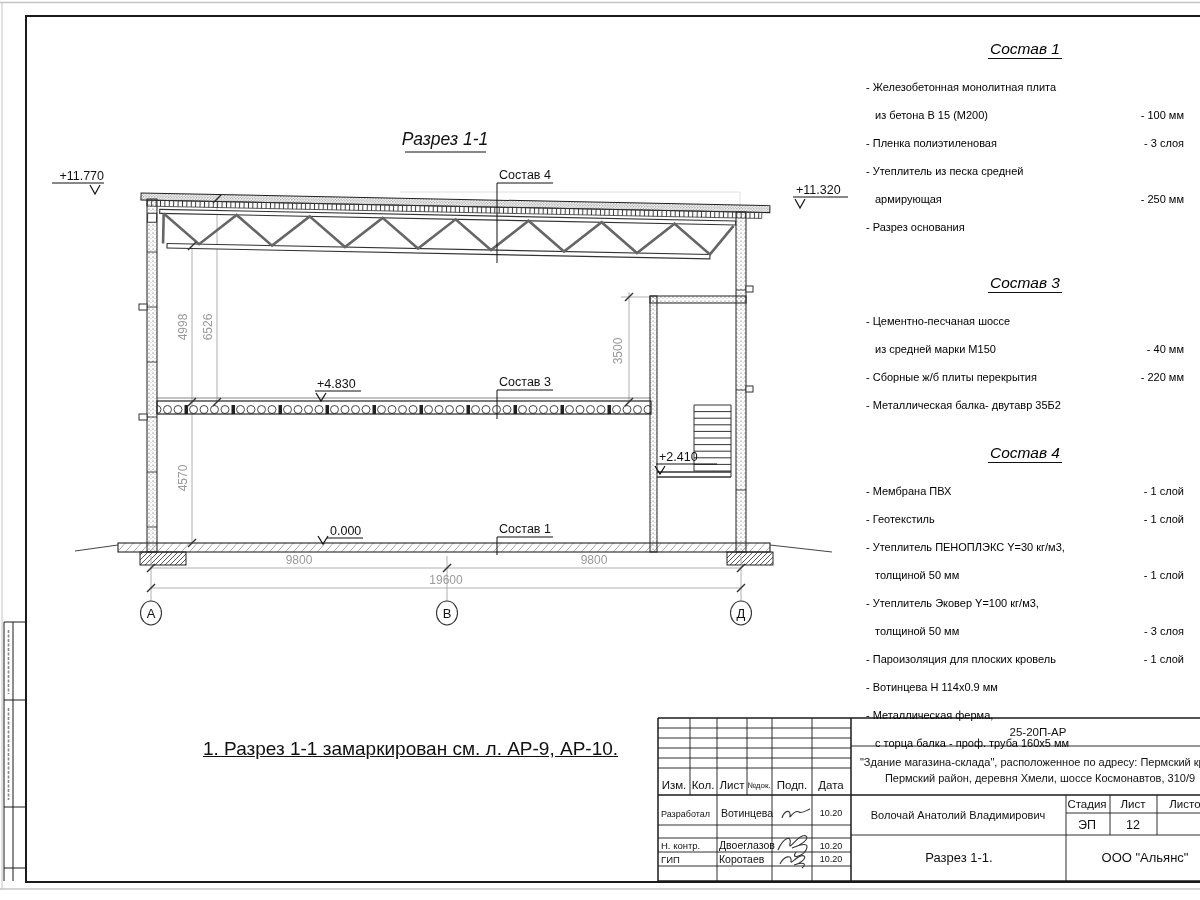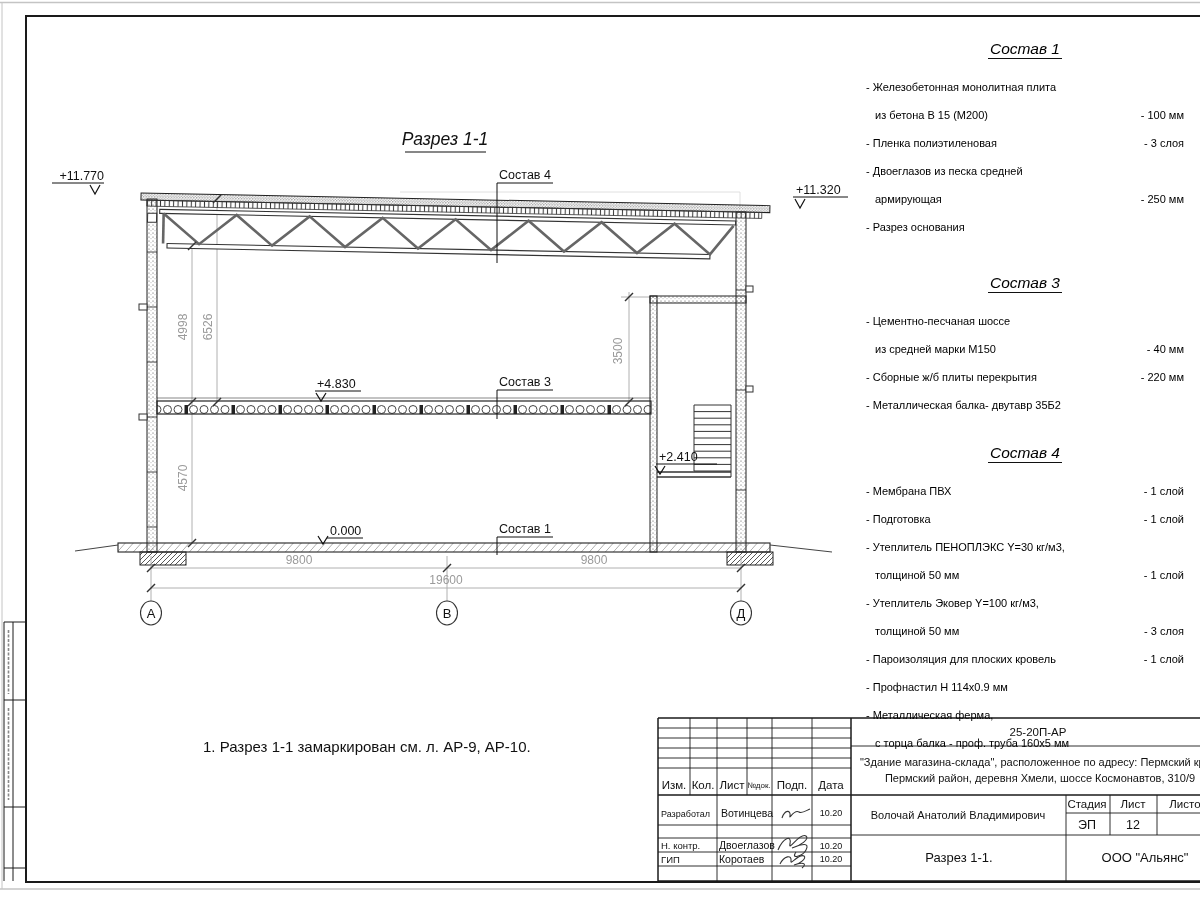"- Двоеглазов из песка средней" div { text: Двоеглазов -> Утеплитель }
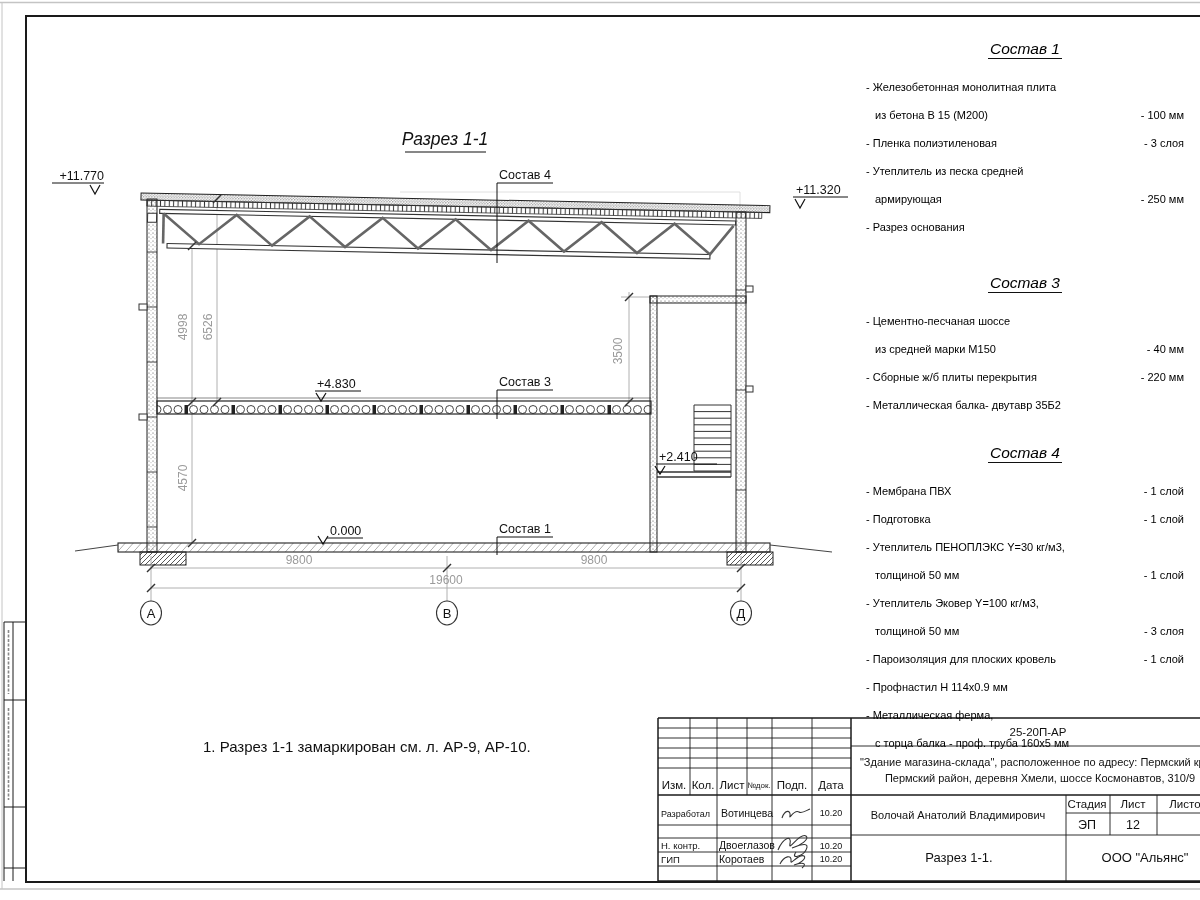"- Подготовка" div { text: Подготовка -> Геотекстиль }
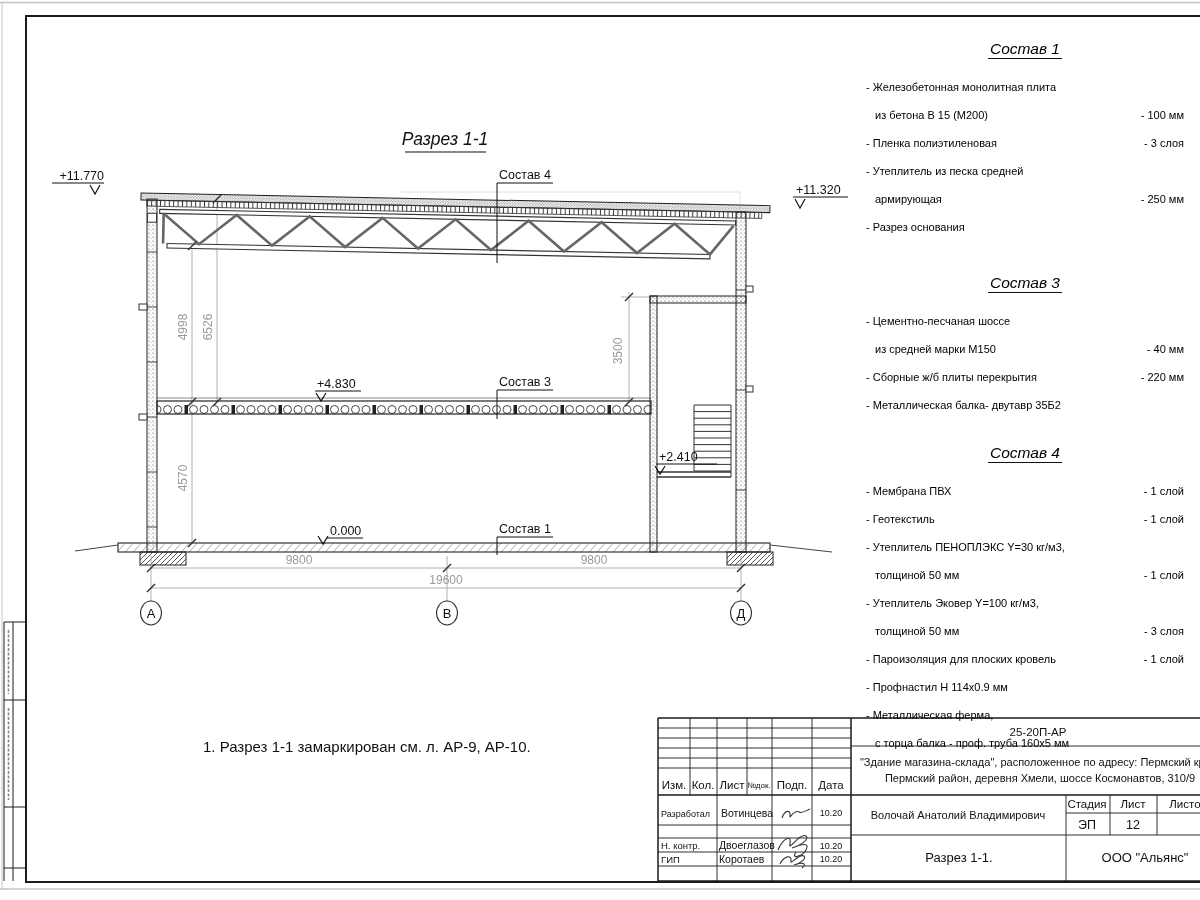"- Профнастил Н 114х0.9 мм" div { text: Профнастил -> Вотинцева }
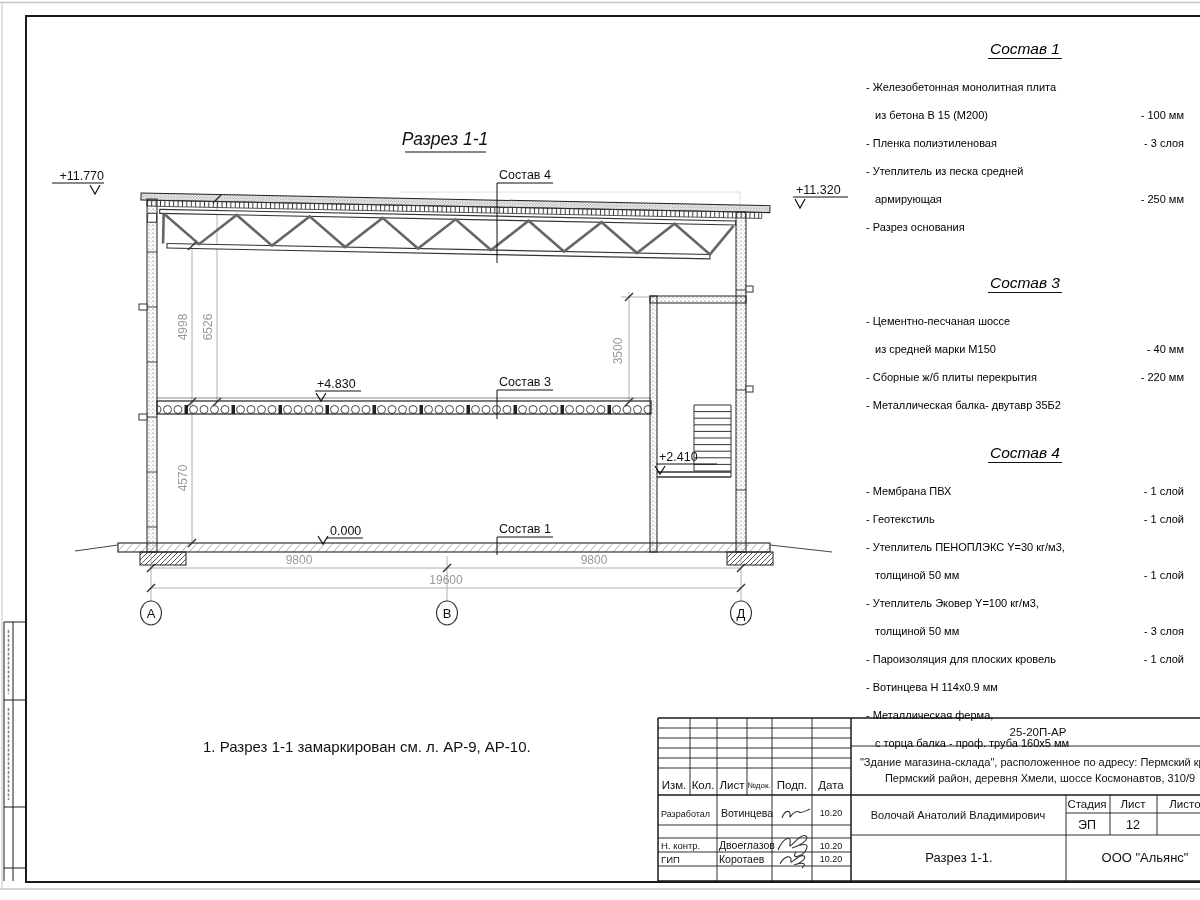"1. Разрез 1-1 замаркирован см." .note { font-size: 15px -> 19px; text-decoration: none -> underline }
